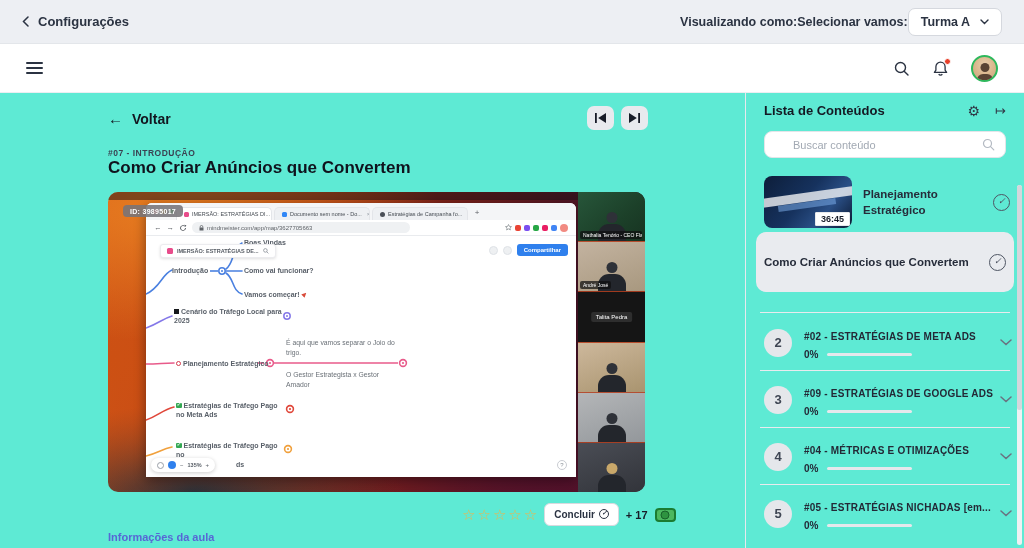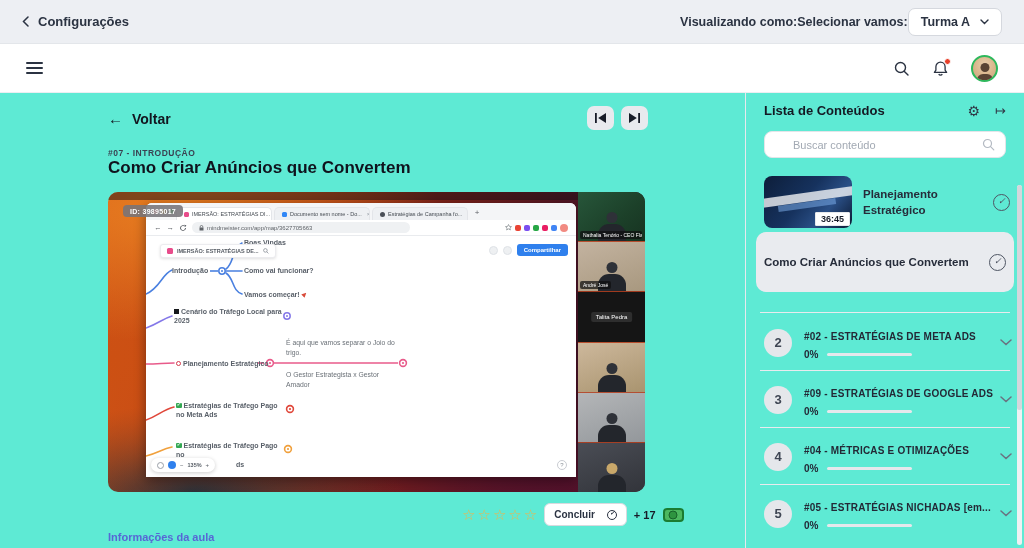"Concluir" .btn-concluir { align-items: center -> flex-start; gap: 12px -> 4px }
